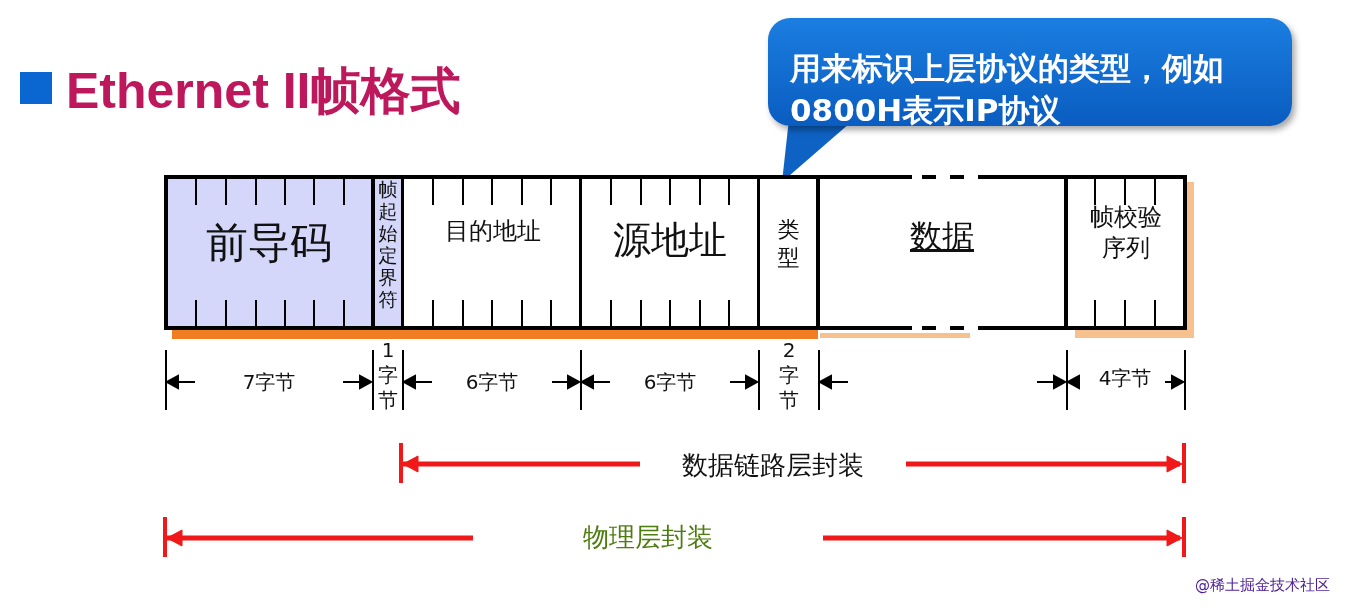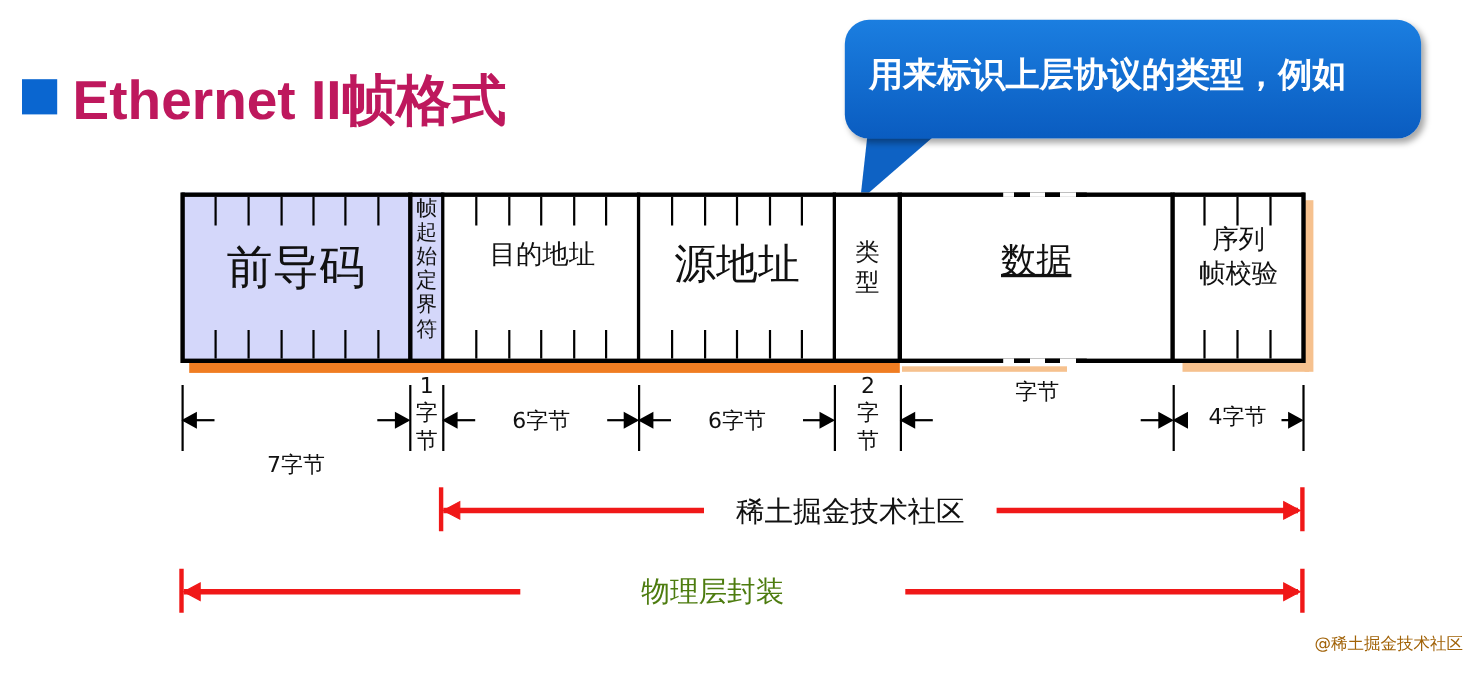"0800H表示IP协议" div { html: none -> <div>0800H表示IP协议</div> }
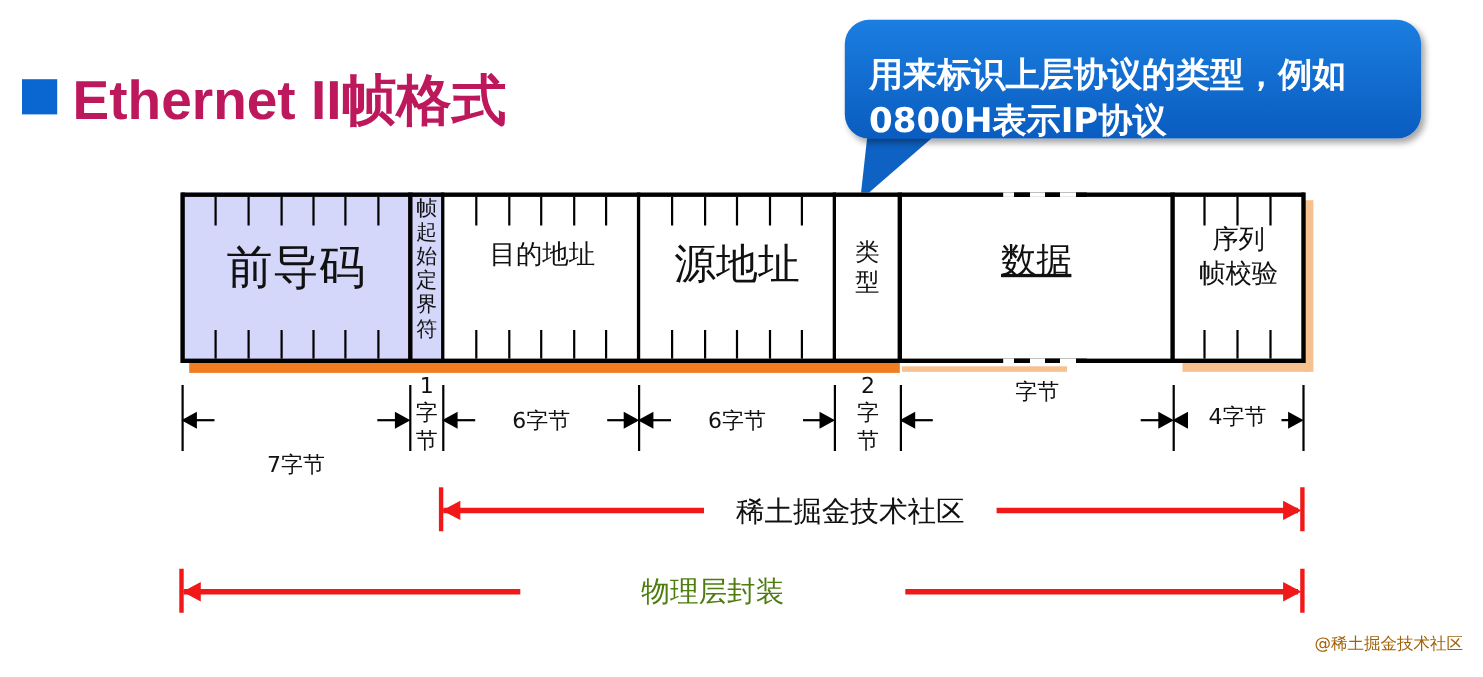"序列" div { order: before "帧校验" -> after "帧校验" }
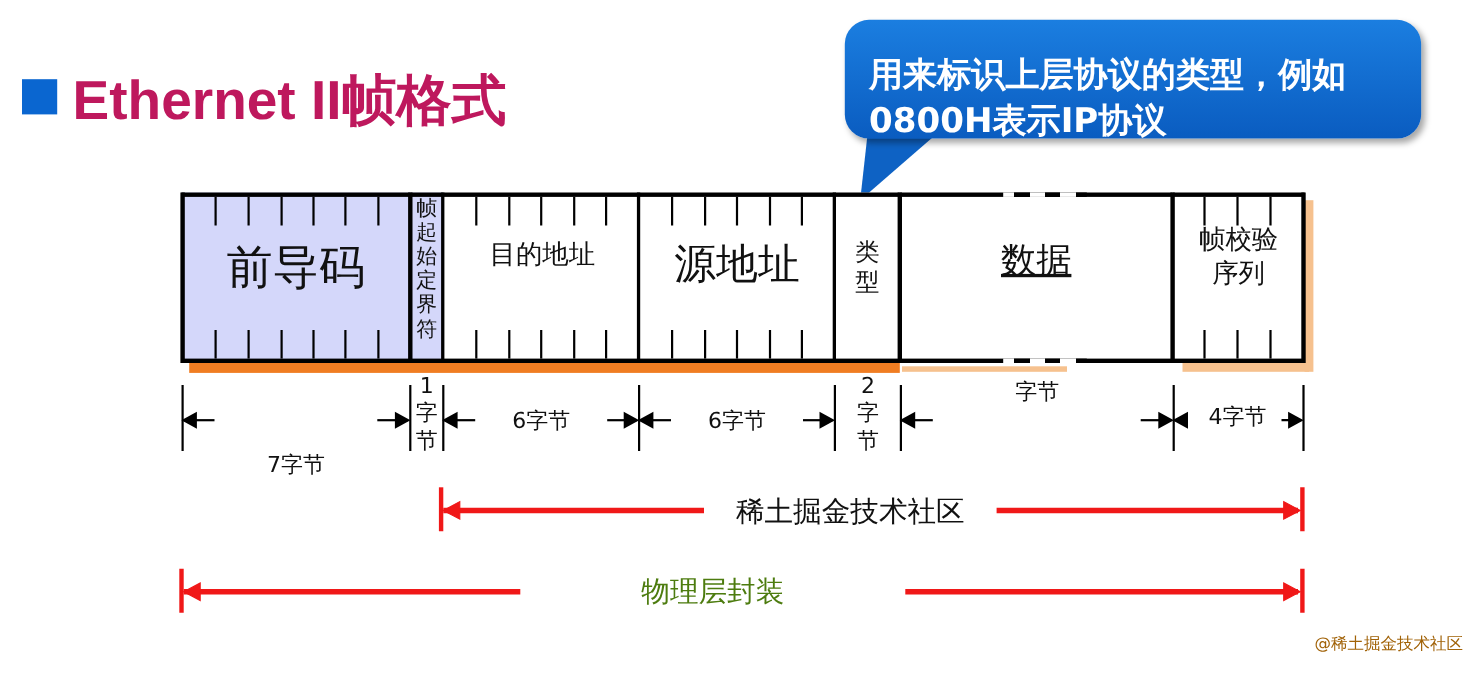"字节" div { html: <div>字节</div> -> none }
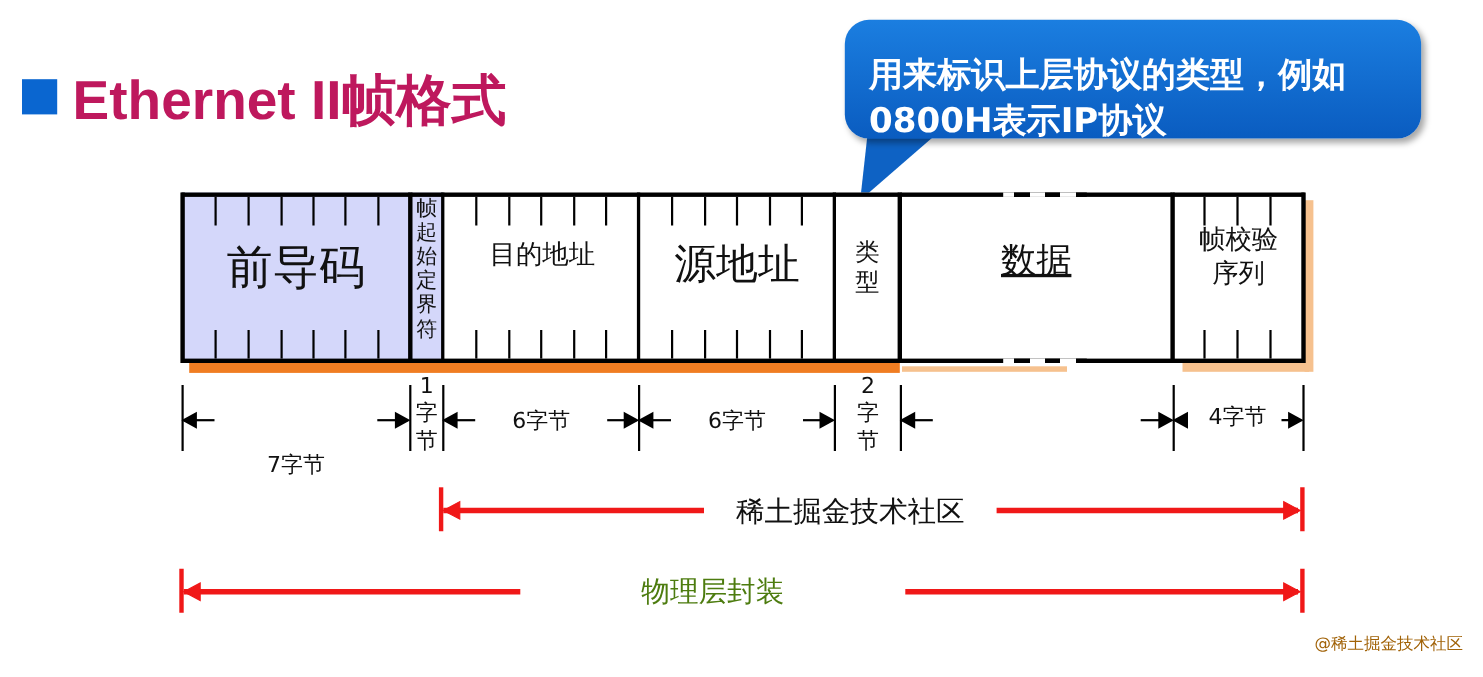"7字节" div.size { margin-top: 40px -> none }
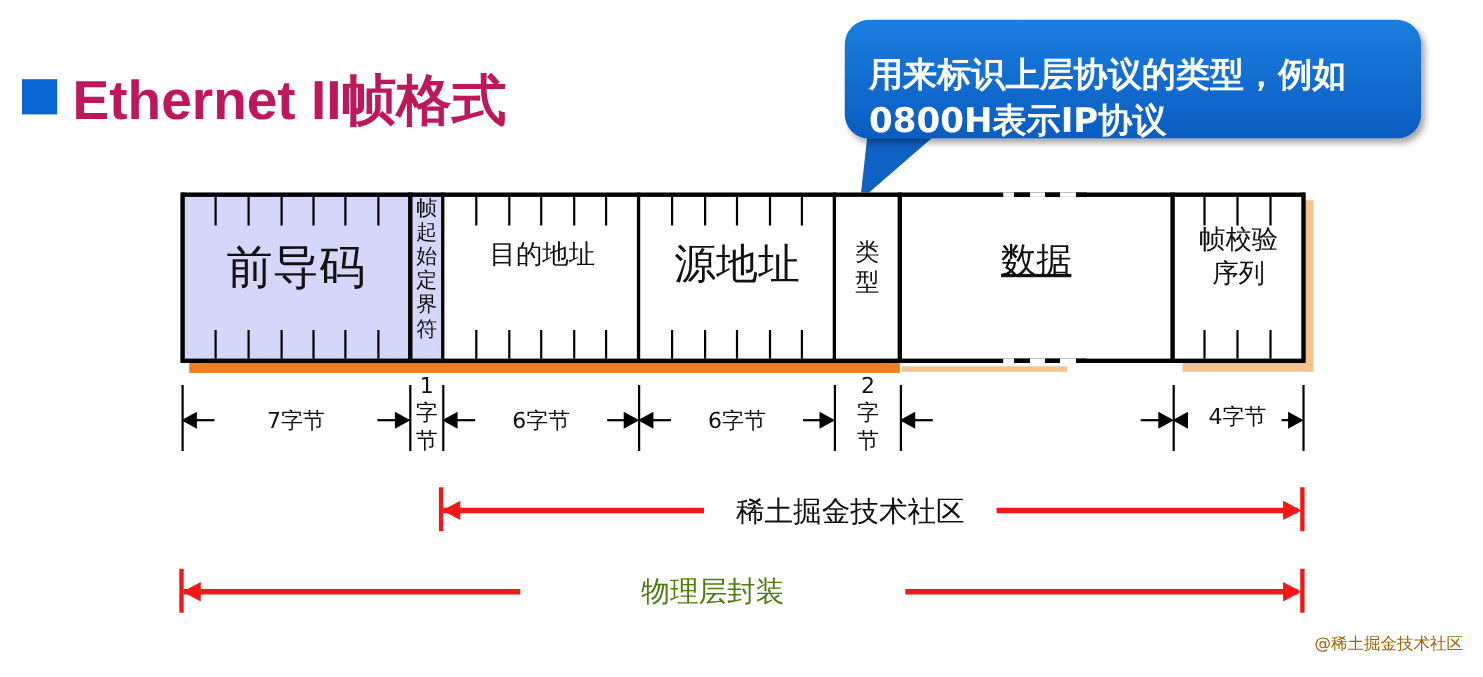"稀土掘金技术社区" div.abs { text: 稀土掘金技术社区 -> 数据链路层封装 }
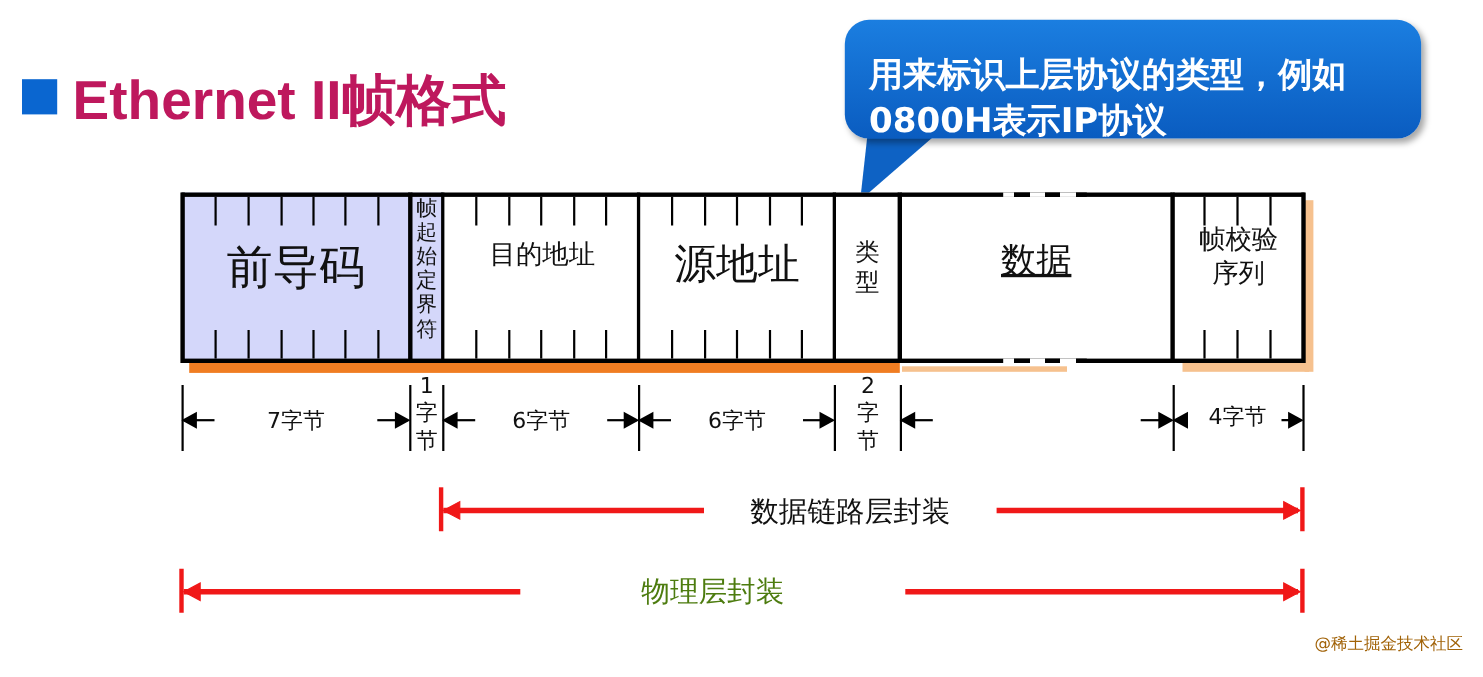"@稀土掘金技术社区" .watermark { color: #a16207 -> #4c1d95 }
